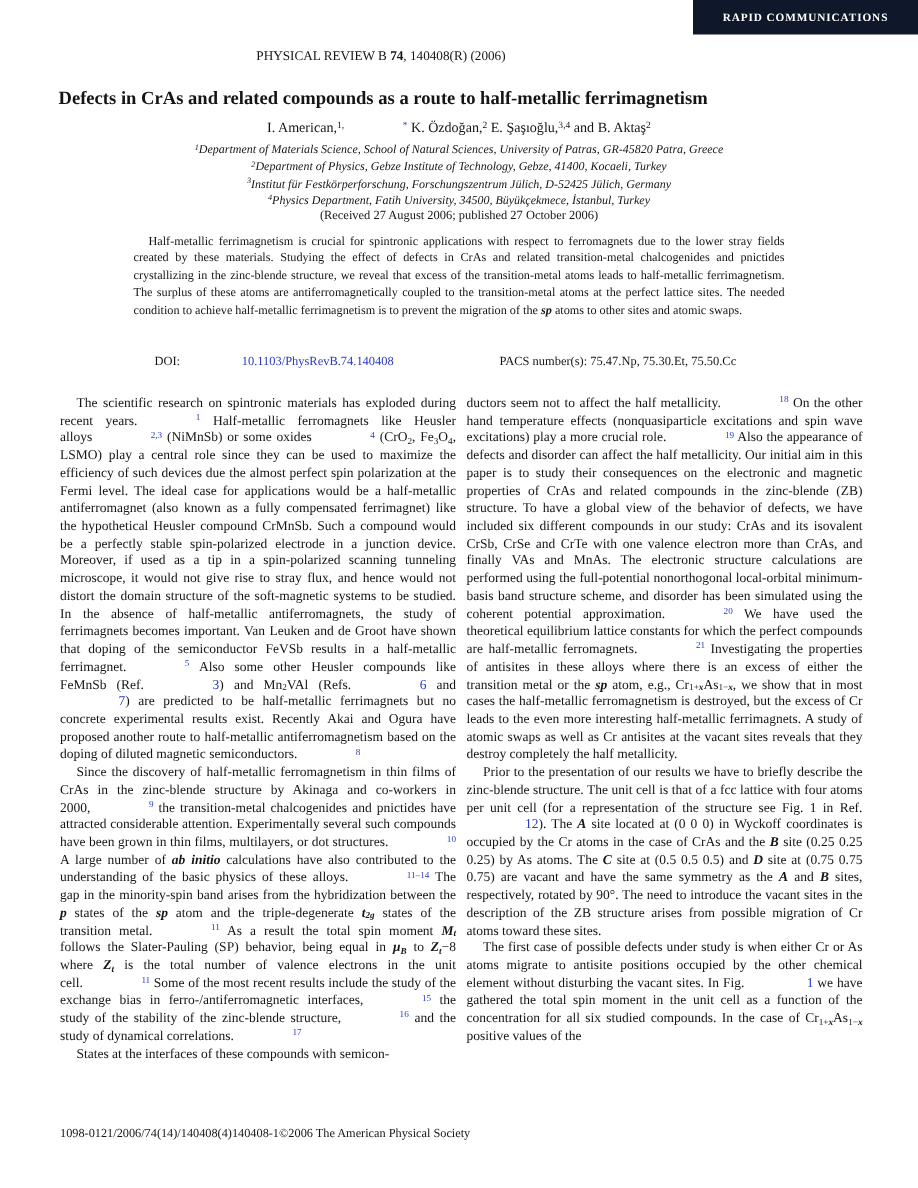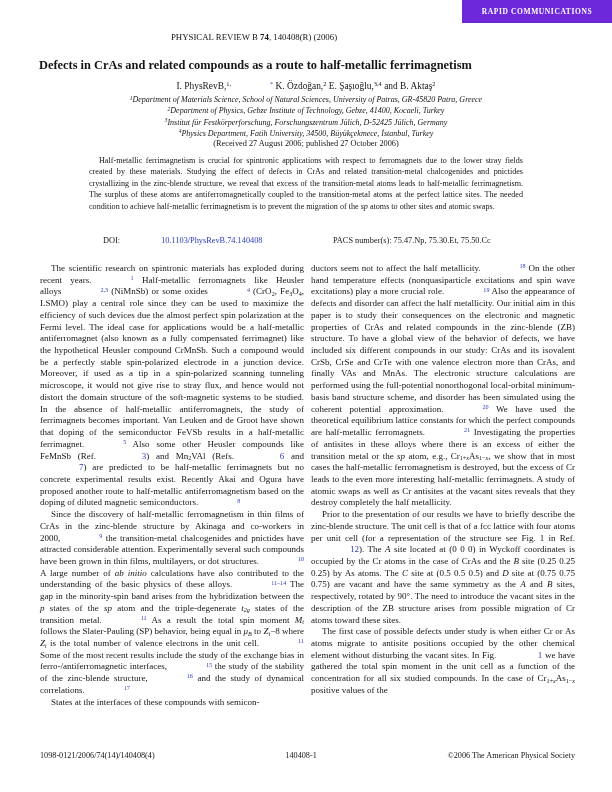"RAPID COMMUNICATIONS" .banner { background: #6d28d9 -> #0f172a }
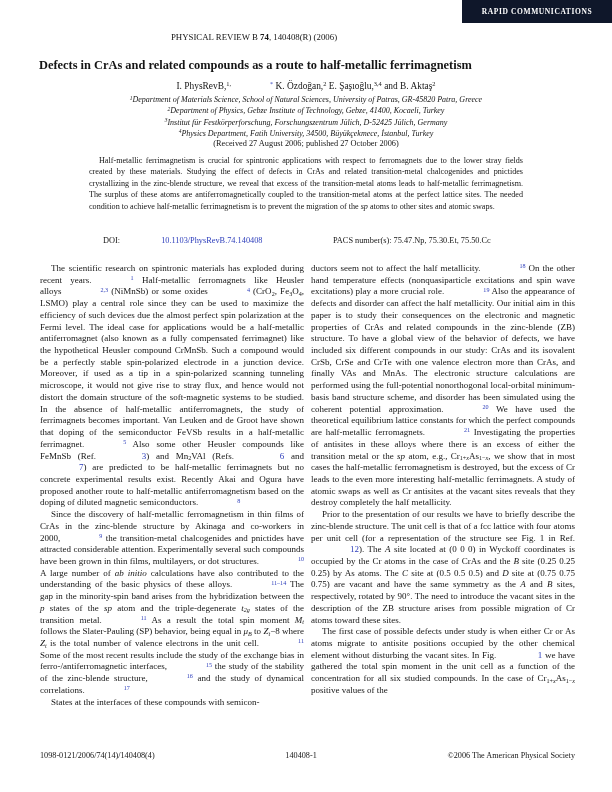"I. PhysRevB," span { text: PhysRevB -> American }
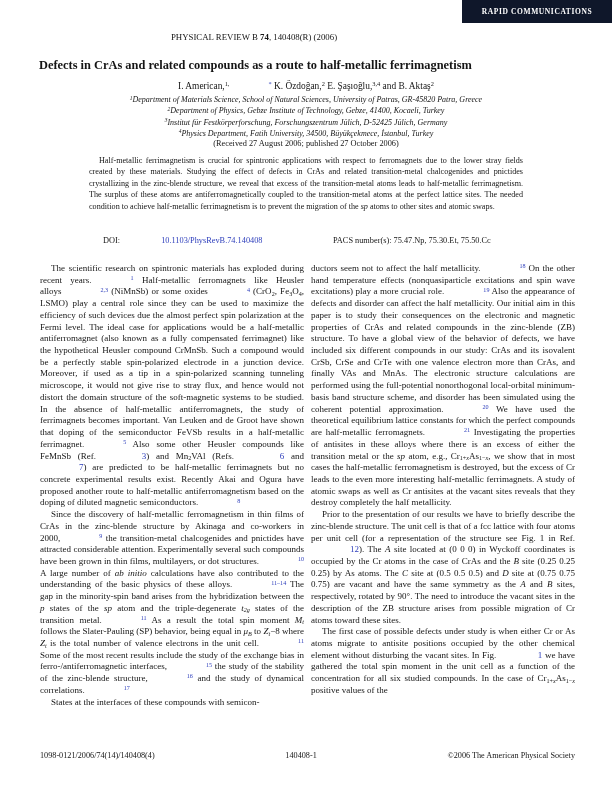"sp" .it { font-weight: none -> bold }
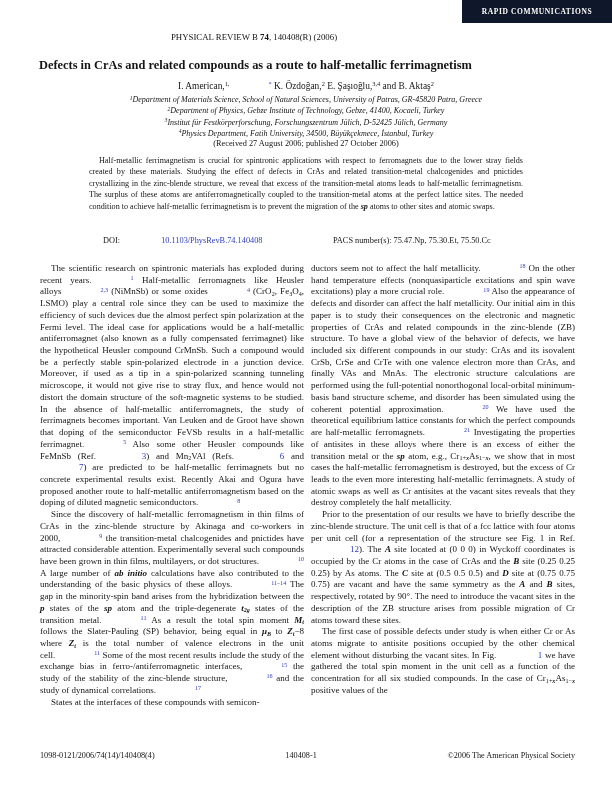"1098-0121/2006/74(14)/140408(4)" .footer { gap: 46px -> none; justify-content: space-between -> none }
